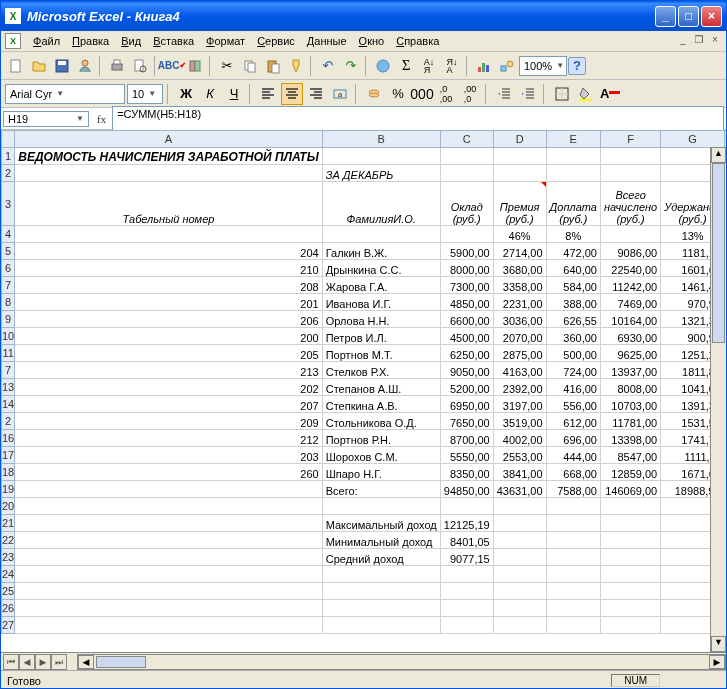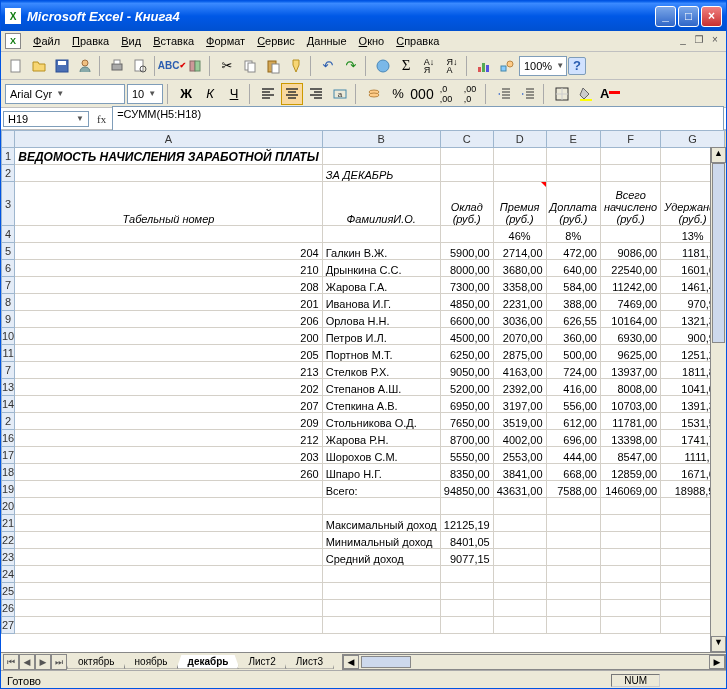"Жарова Р.Н." td { text: Жарова -> Портнов }
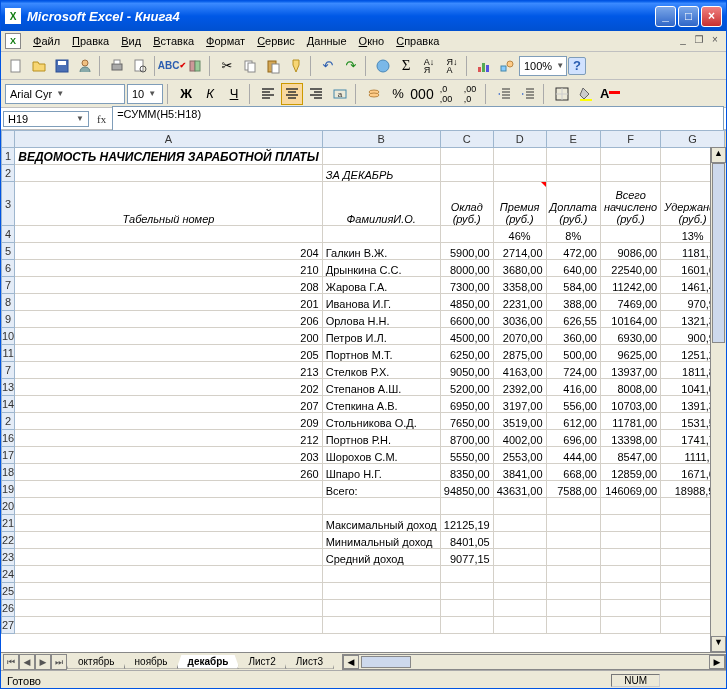"октябрь" div { html: <div> <div>октябрь</div> <div>ноябрь</div> <div>декабрь</div> <div>Лист2</div> <div>Лист3</div> </div> -> none }
